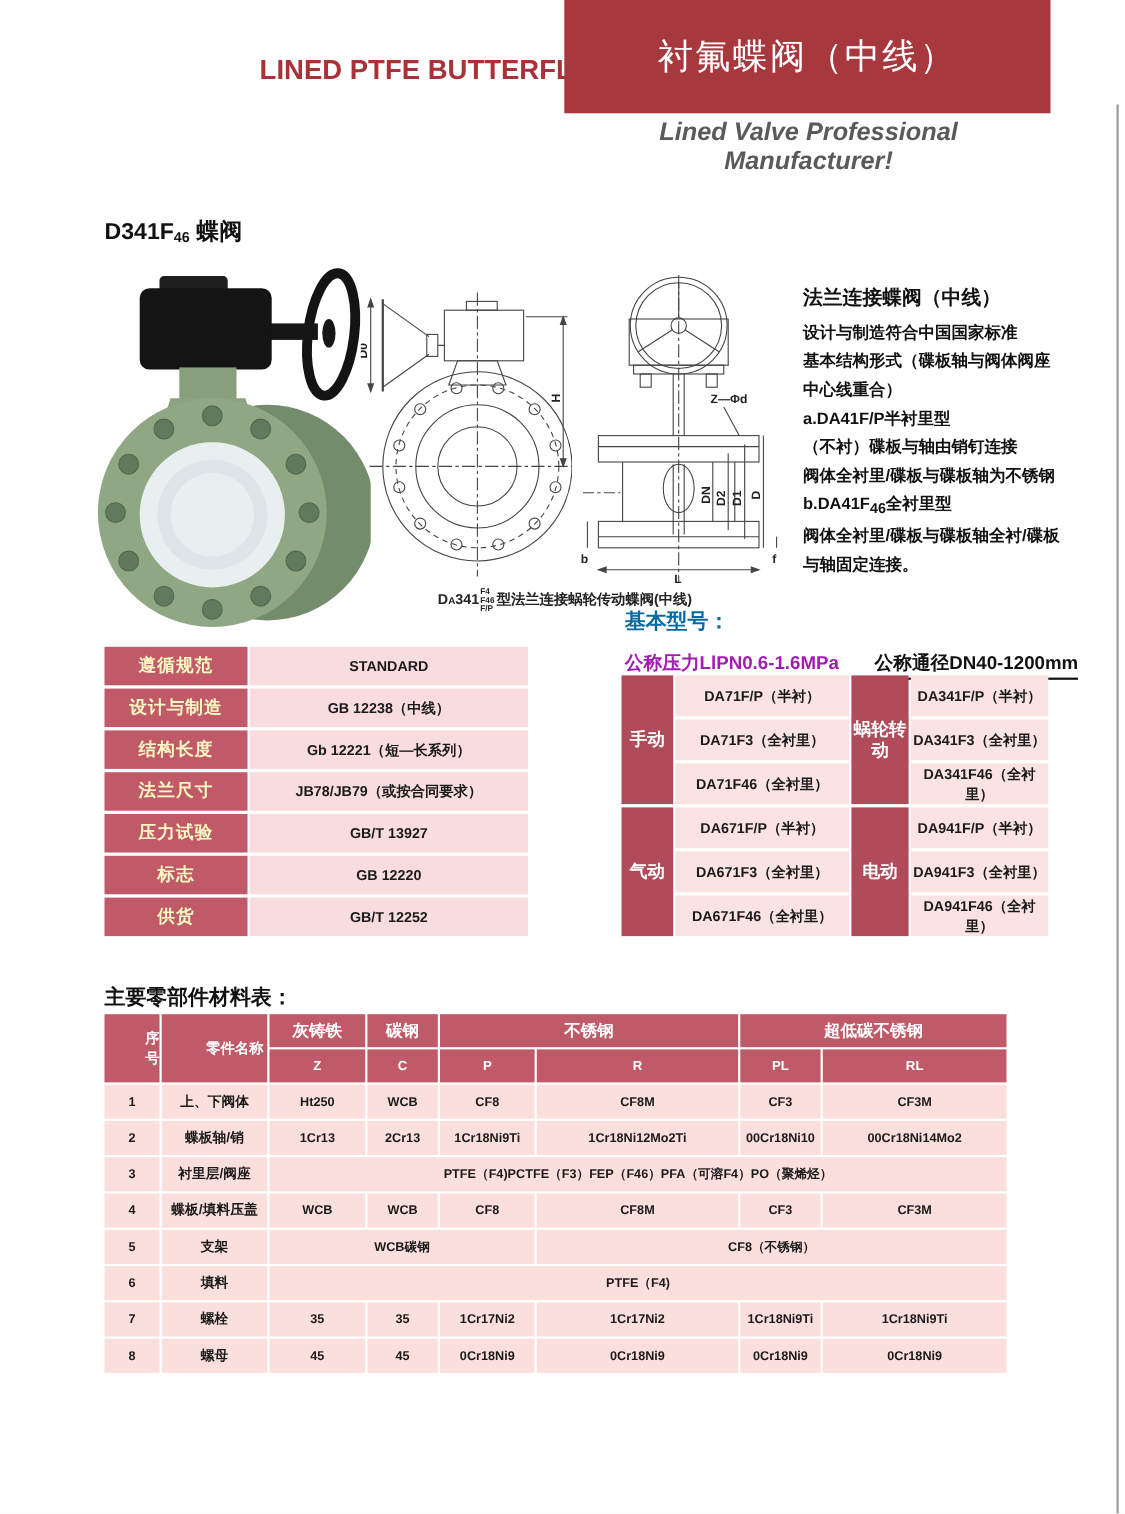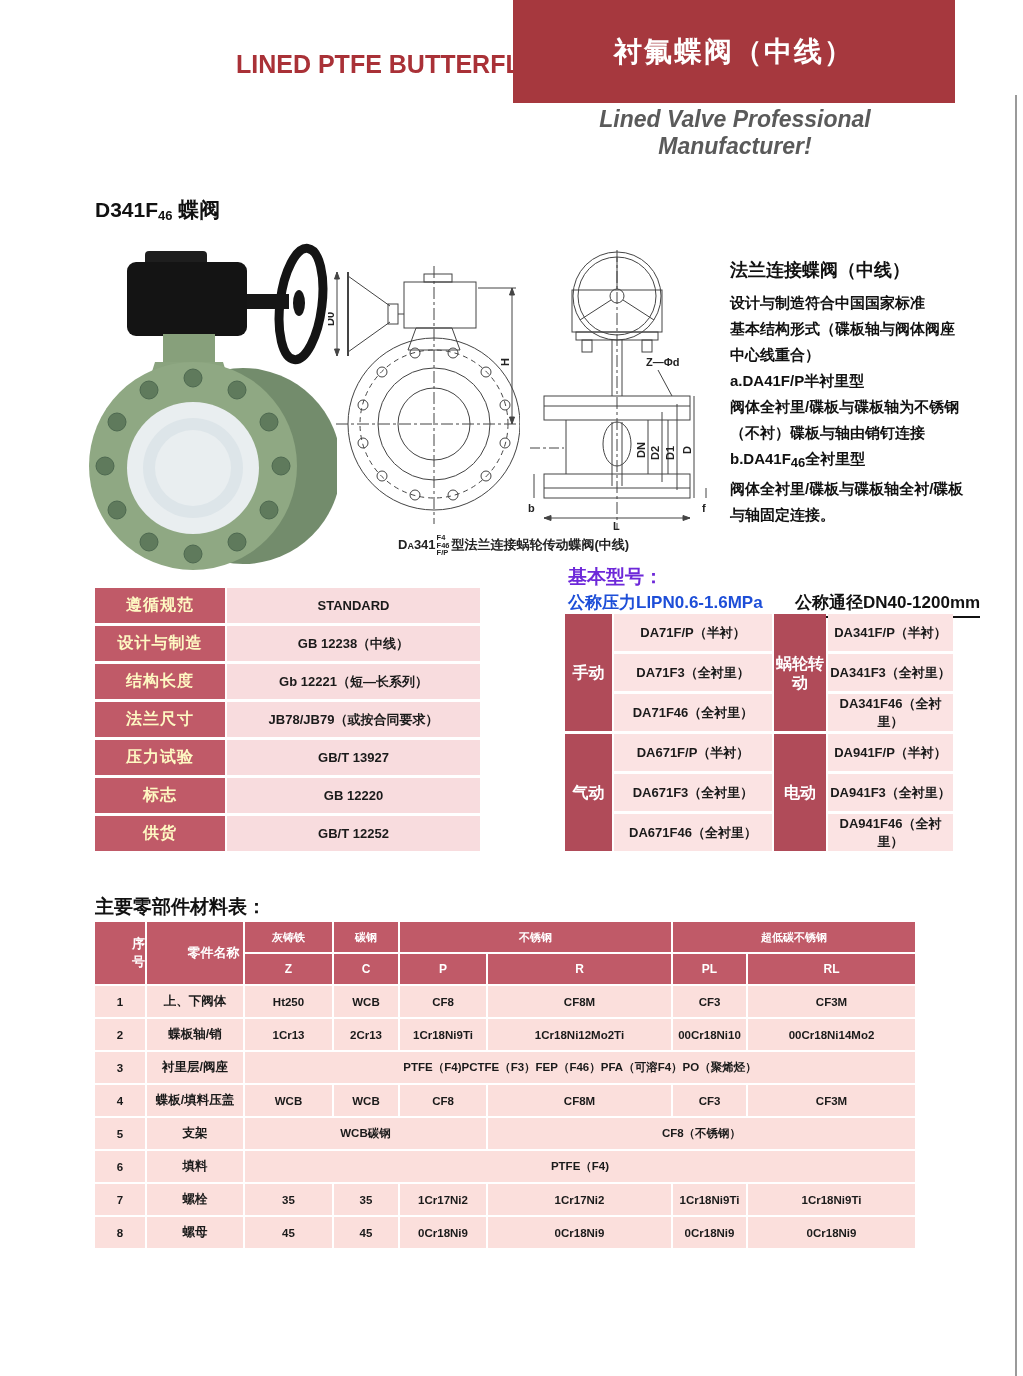"衬氟蝶阀（中线）" .banner span { font-size: 28px -> 32px; font-weight: bold -> normal }
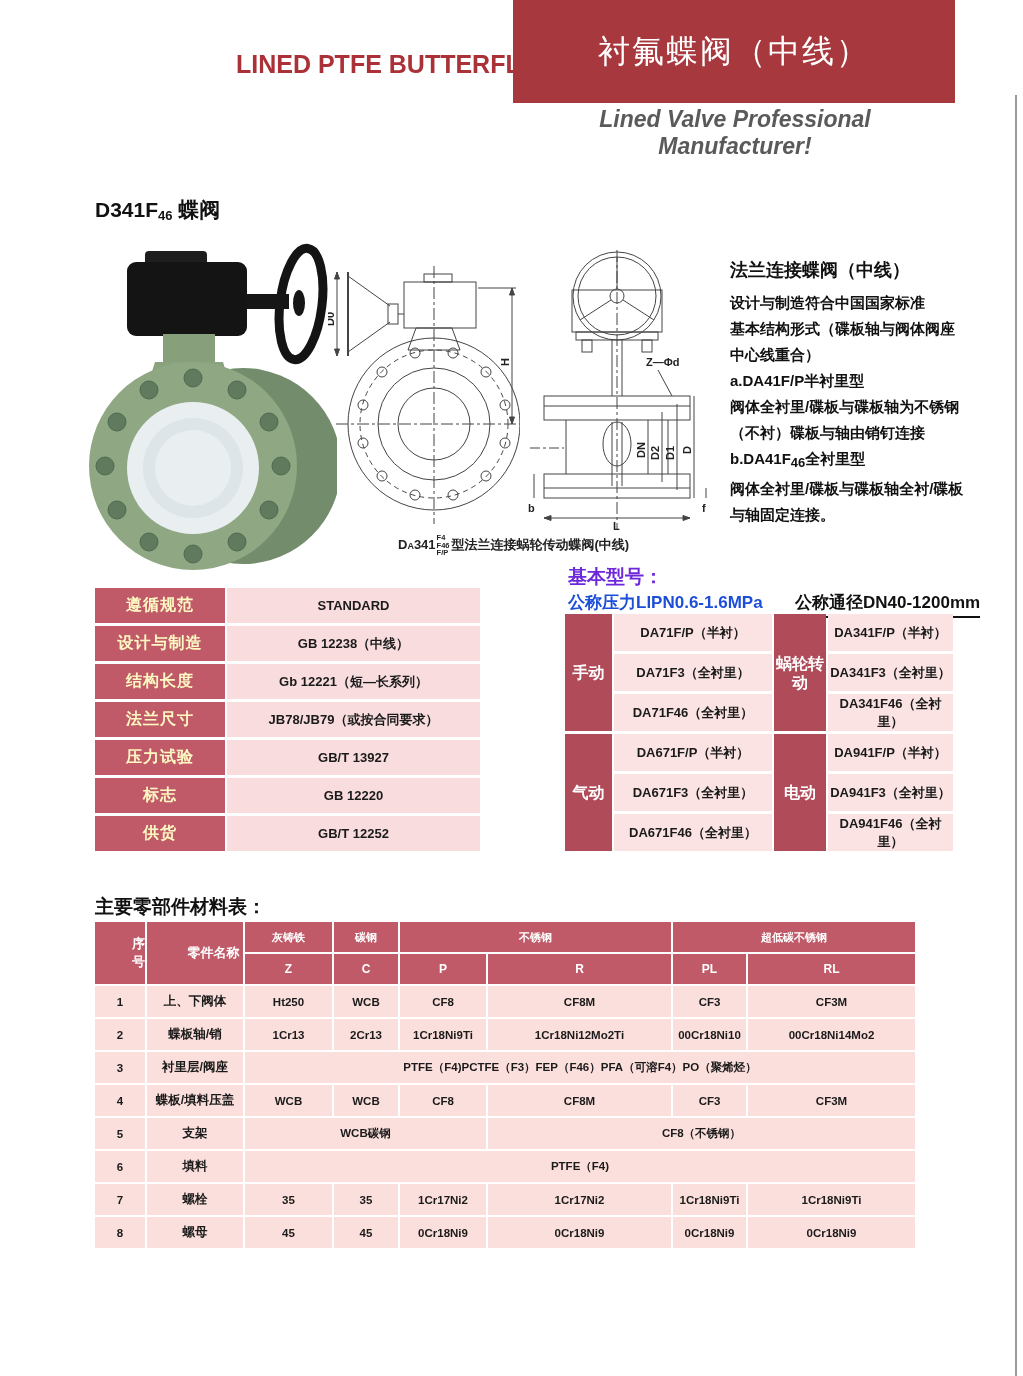"阀体全衬里/碟板与碟板轴为不锈钢" div.desc-line { order: before "（不衬）碟板与轴由销钉连接" -> after "（不衬）碟板与轴由销钉连接" }
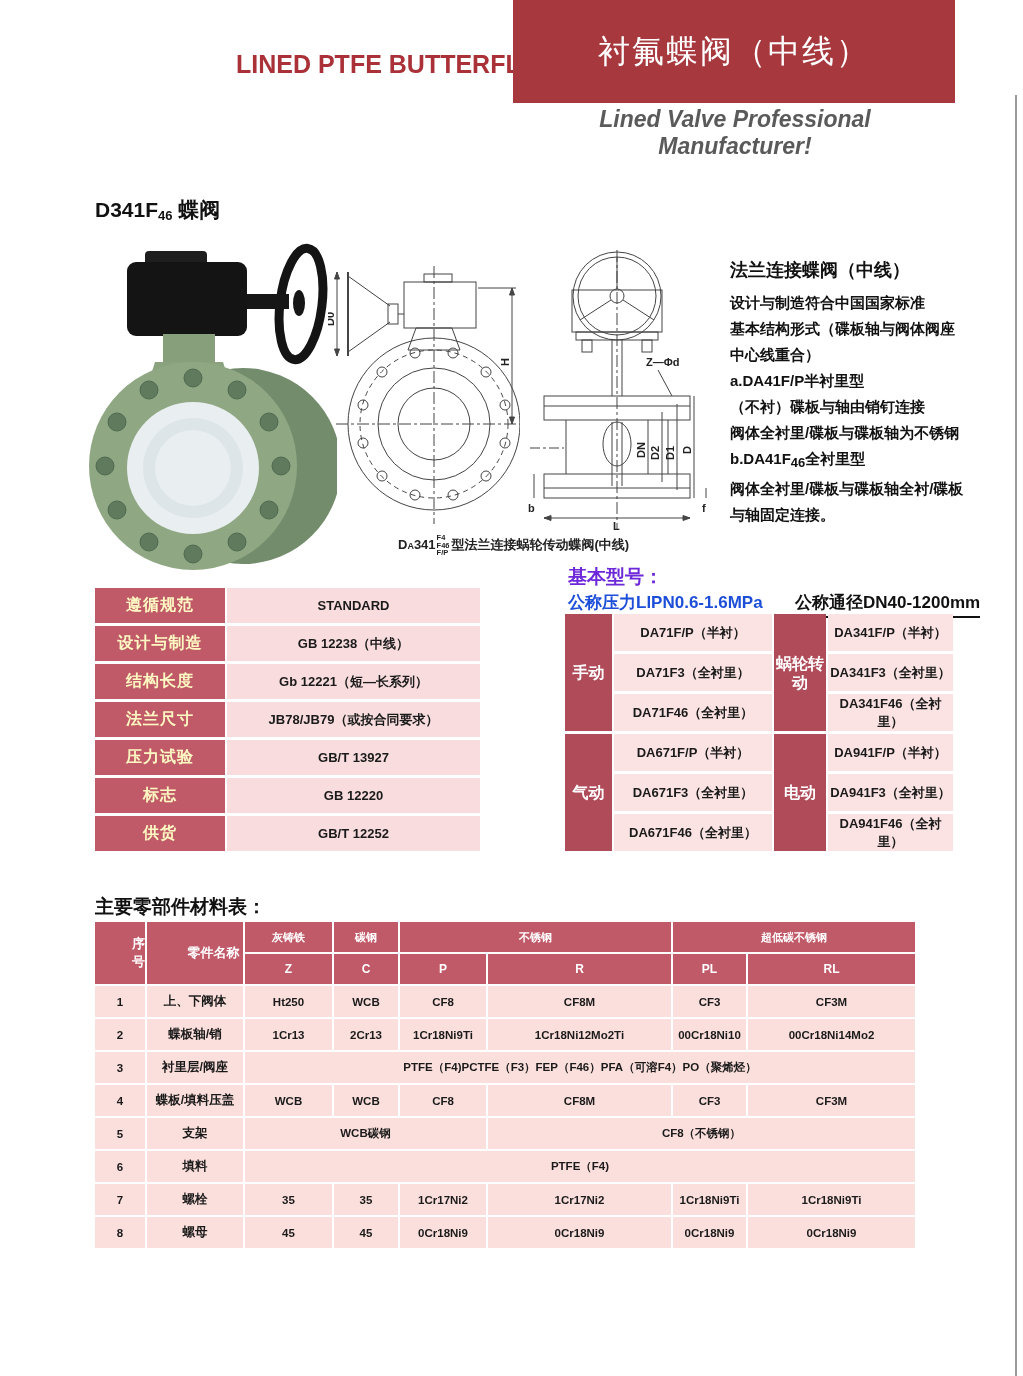"基本型号：" .bm-heading { color: #6d28d9 -> #0369a1; top: 564px -> 552px }
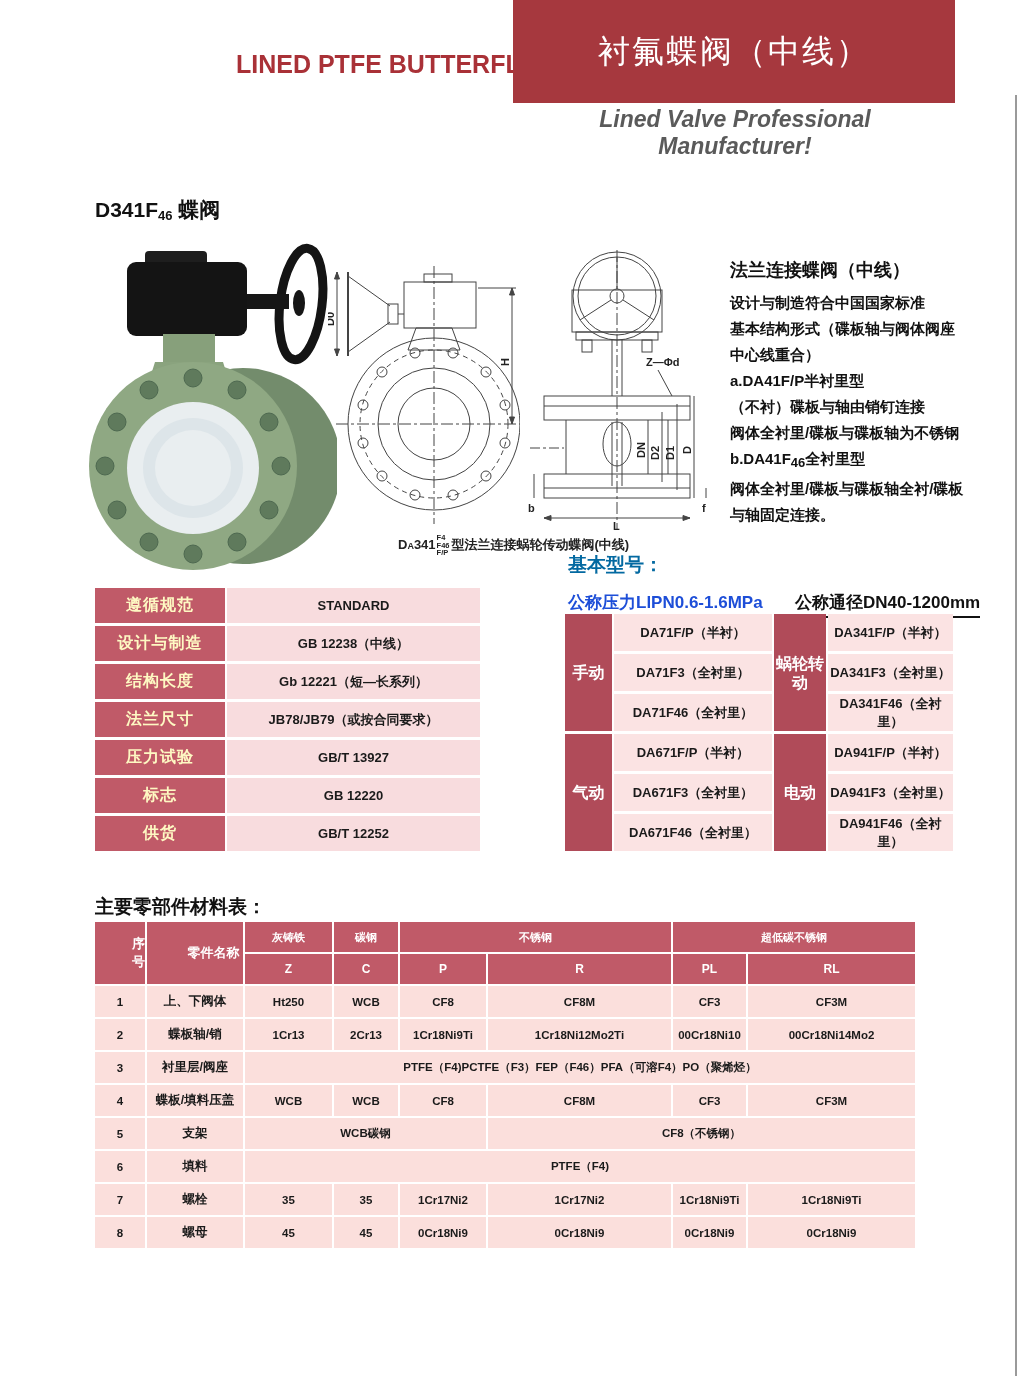"公称压力LlPN0.6-1.6MPa" .bm-pressure { color: #1d4ed8 -> #a21caf }
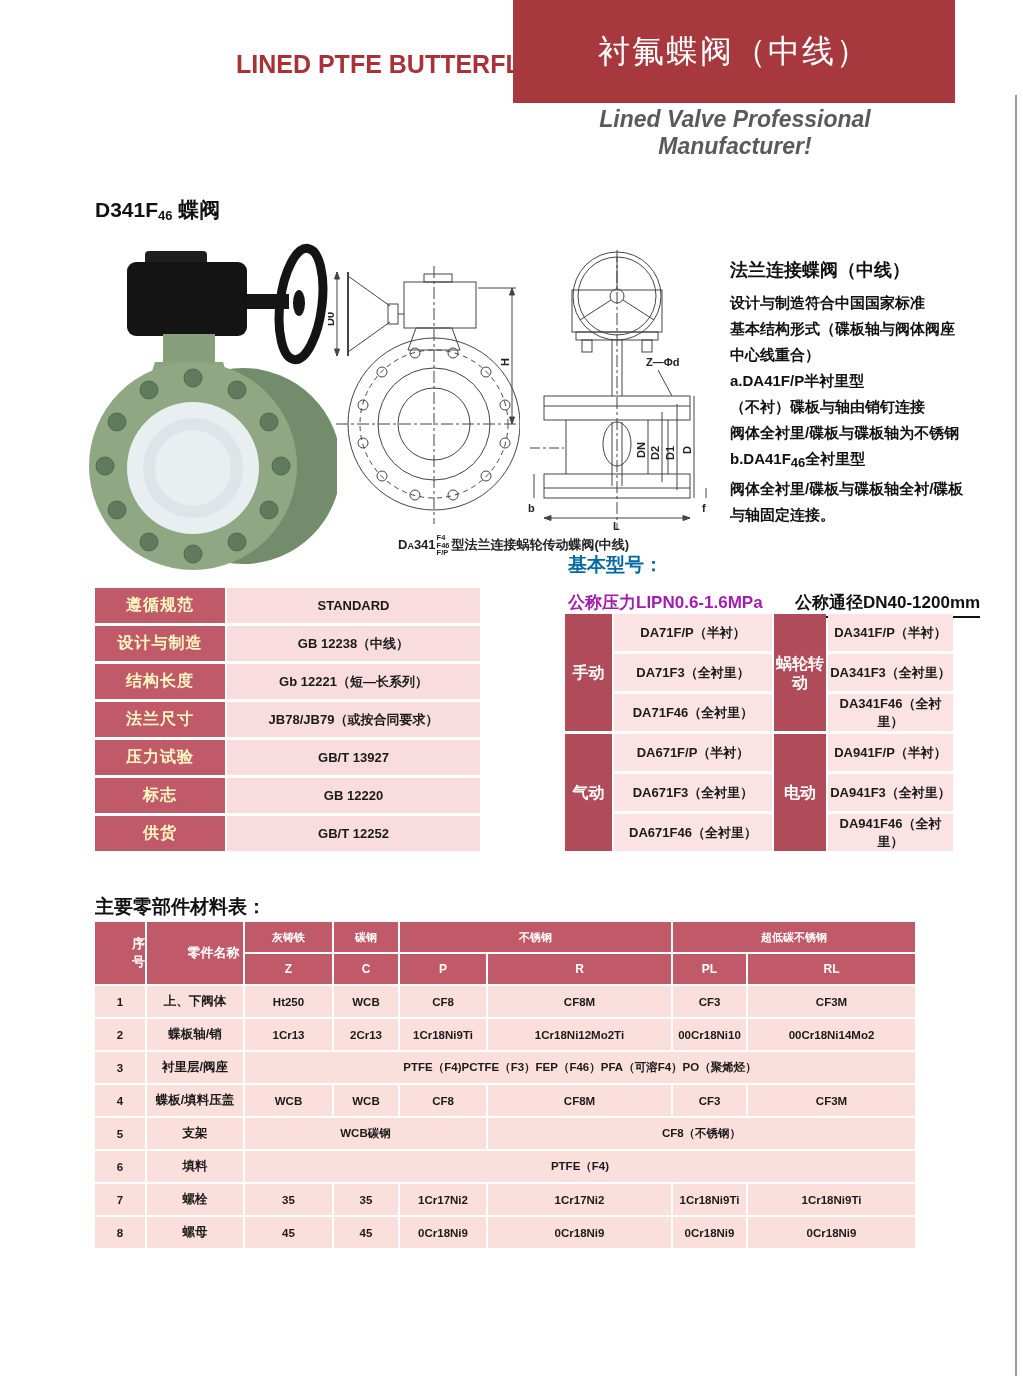"灰铸铁" .mat-table th.grp { font-size: 11px -> 15px }
